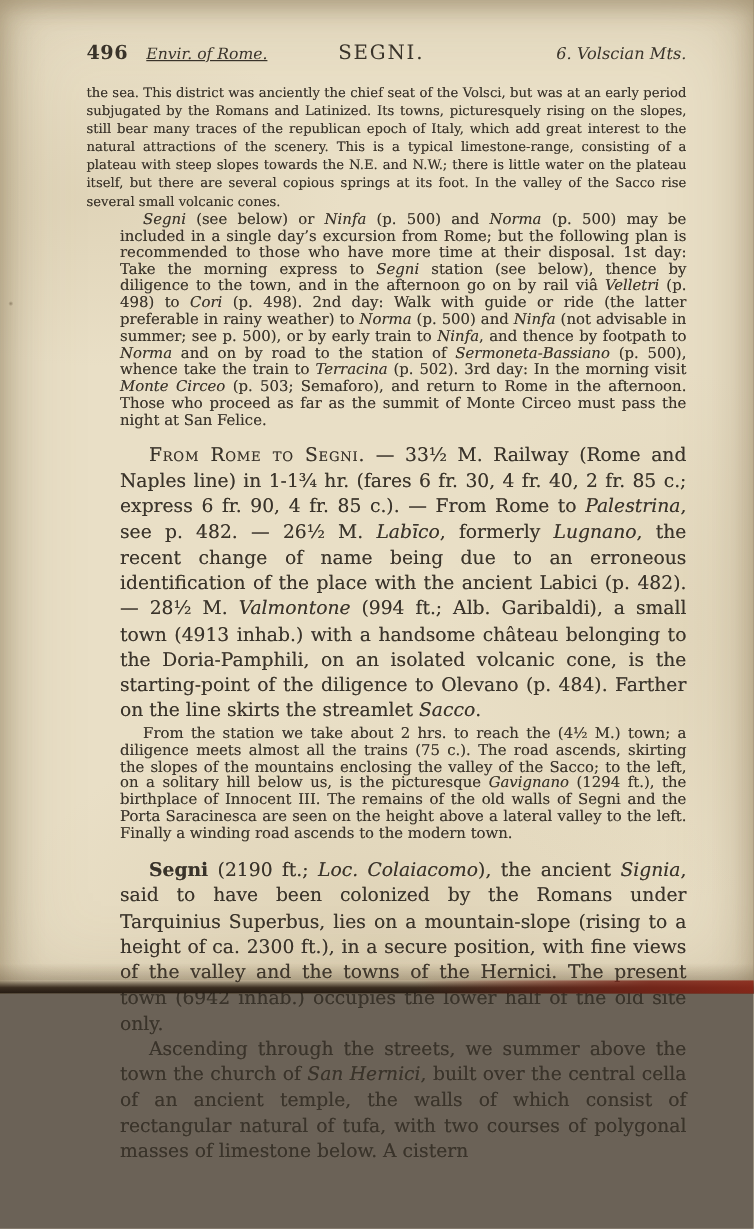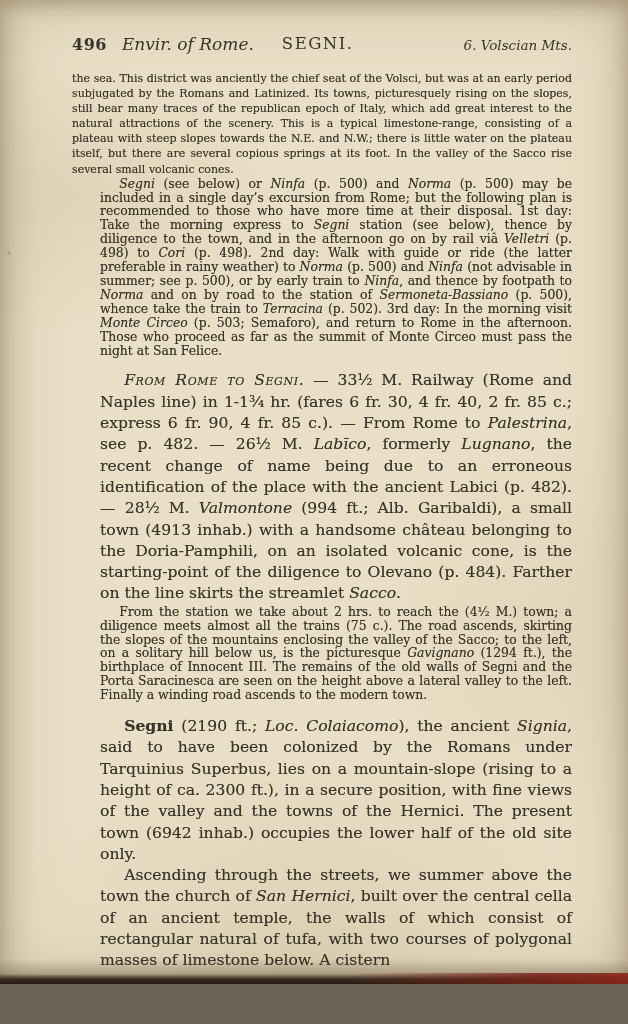"496" .page { height: 984px -> 828px }
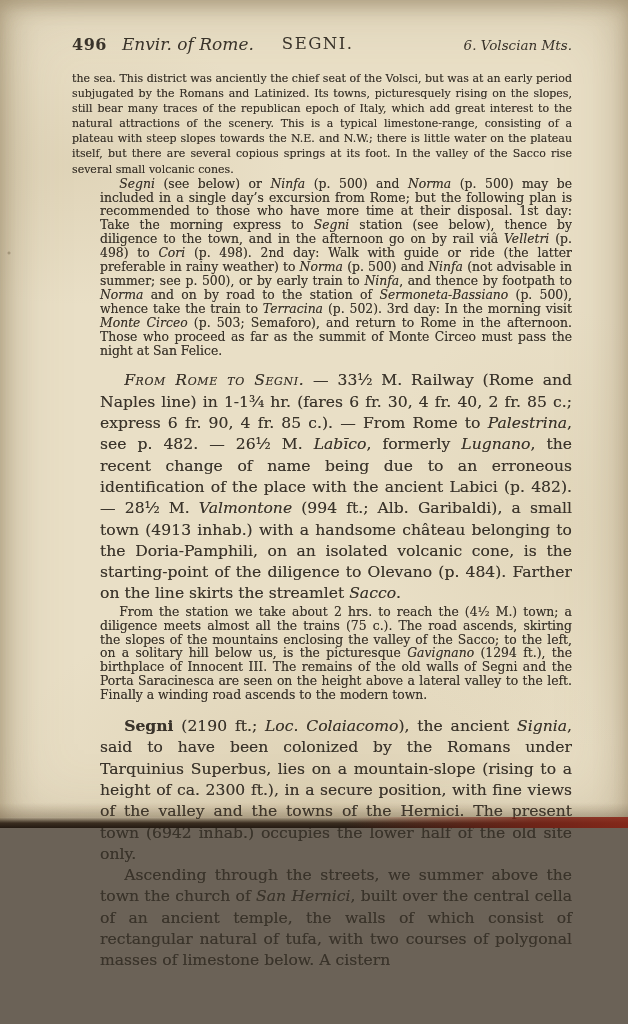"Envir. of Rome." .rh-title { font-size: 17px -> 13px; text-decoration: none -> underline }
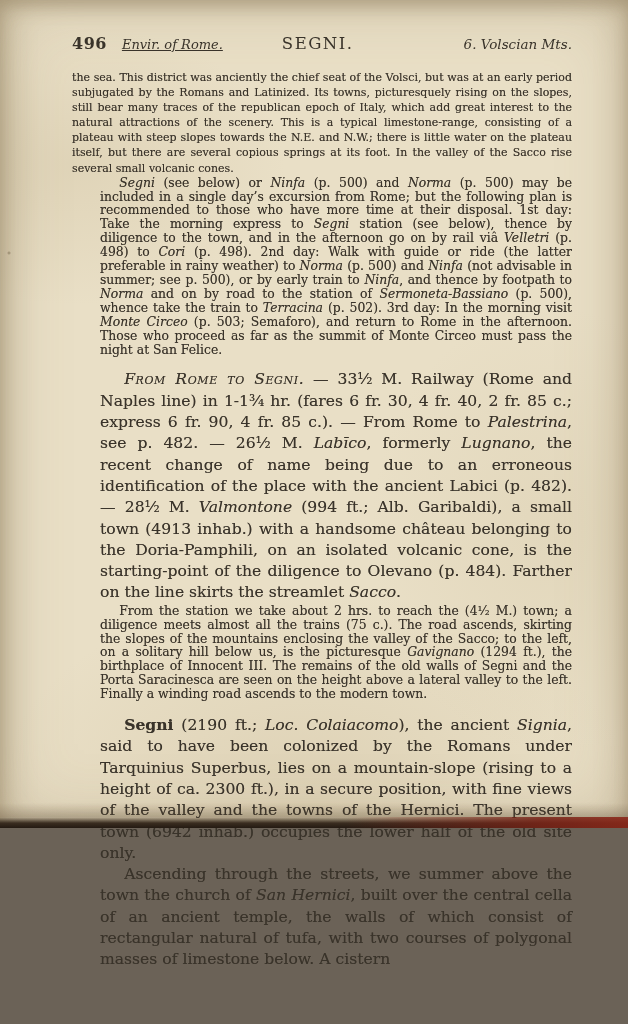"From Rome to Segni." .sc { font-style: italic -> none }
